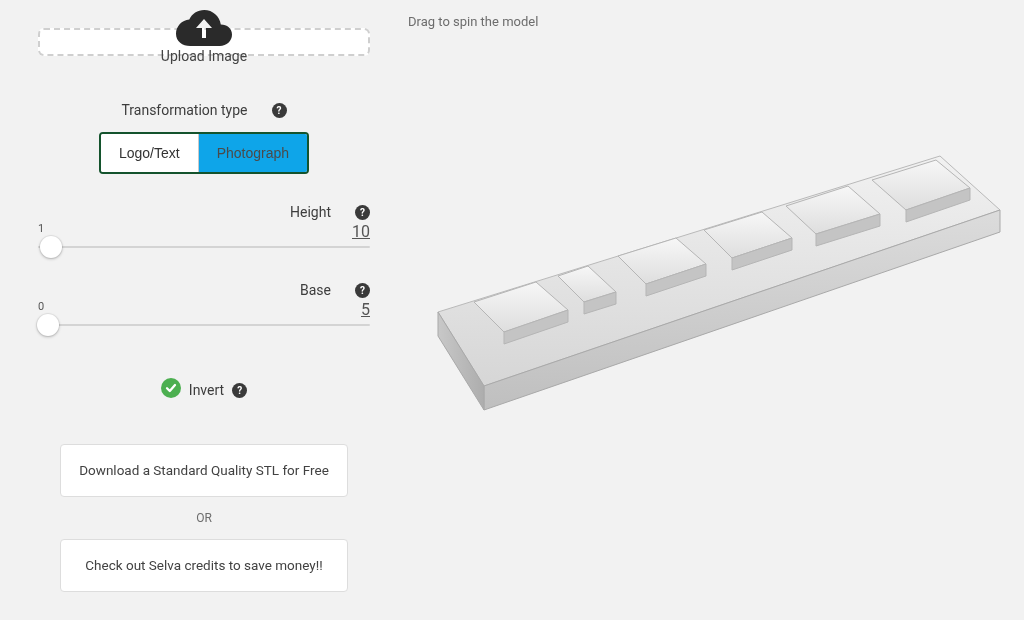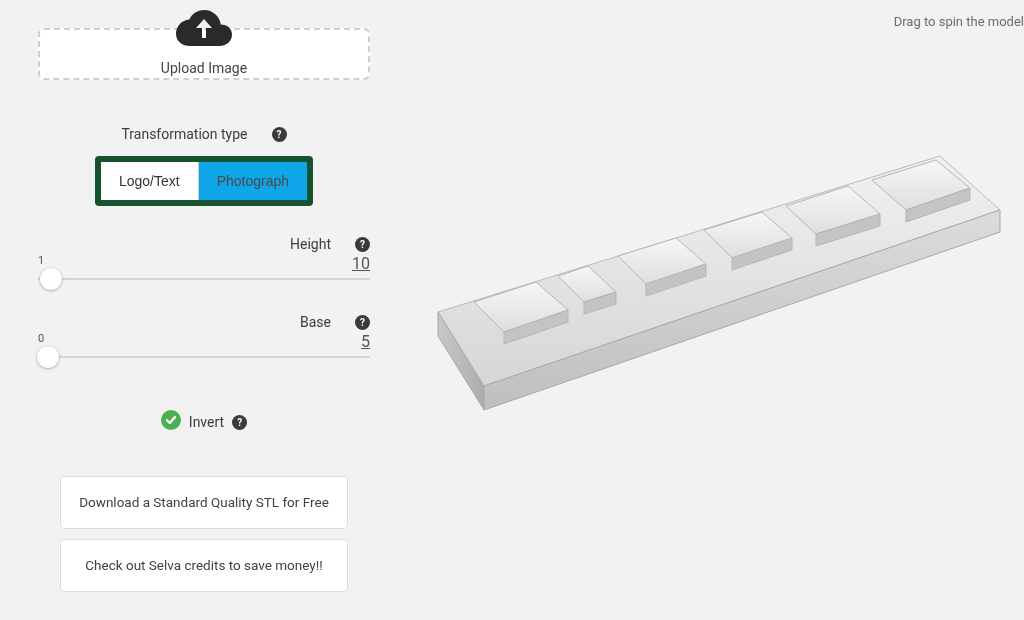"Drag to spin the model" .spin-hint { text-align: right -> left }
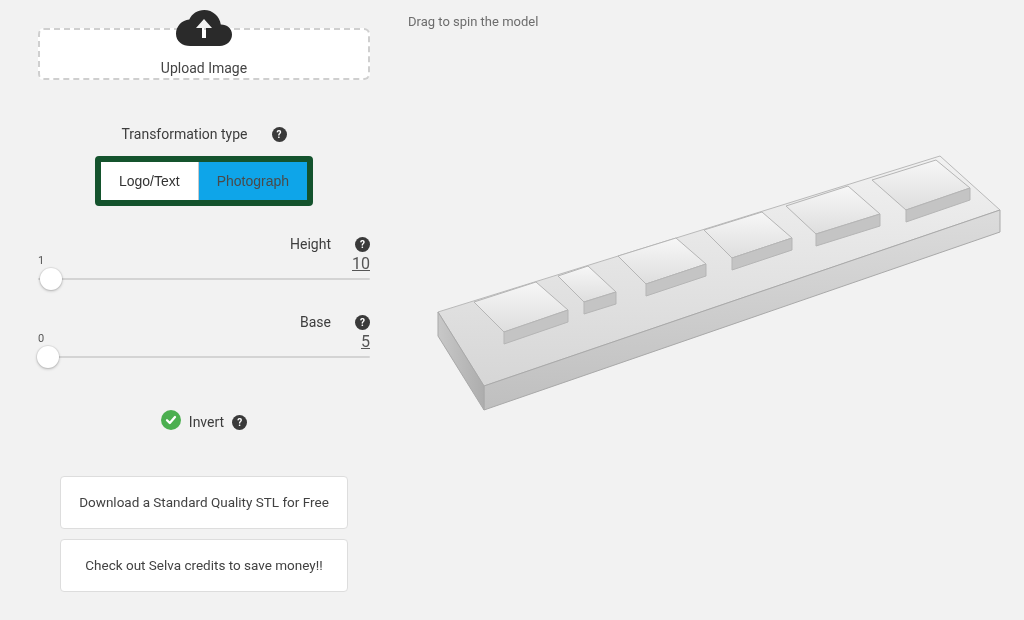"Logo/Text" .seggroup { border: 6px solid #14532d -> 2px solid #14532d }
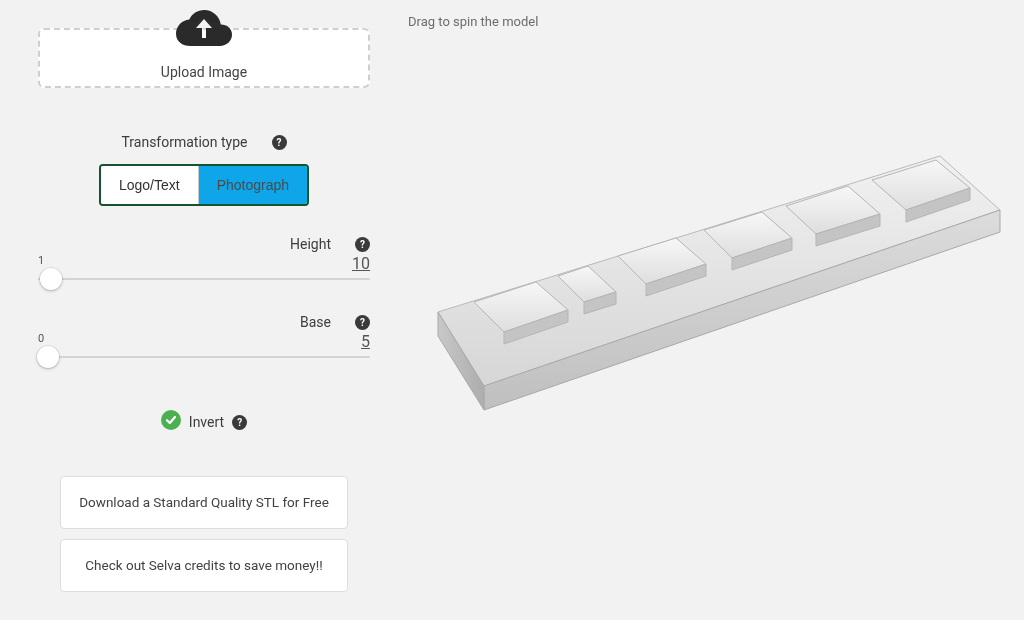"OR" div.or-sep { html: none -> <div>OR</div> }
